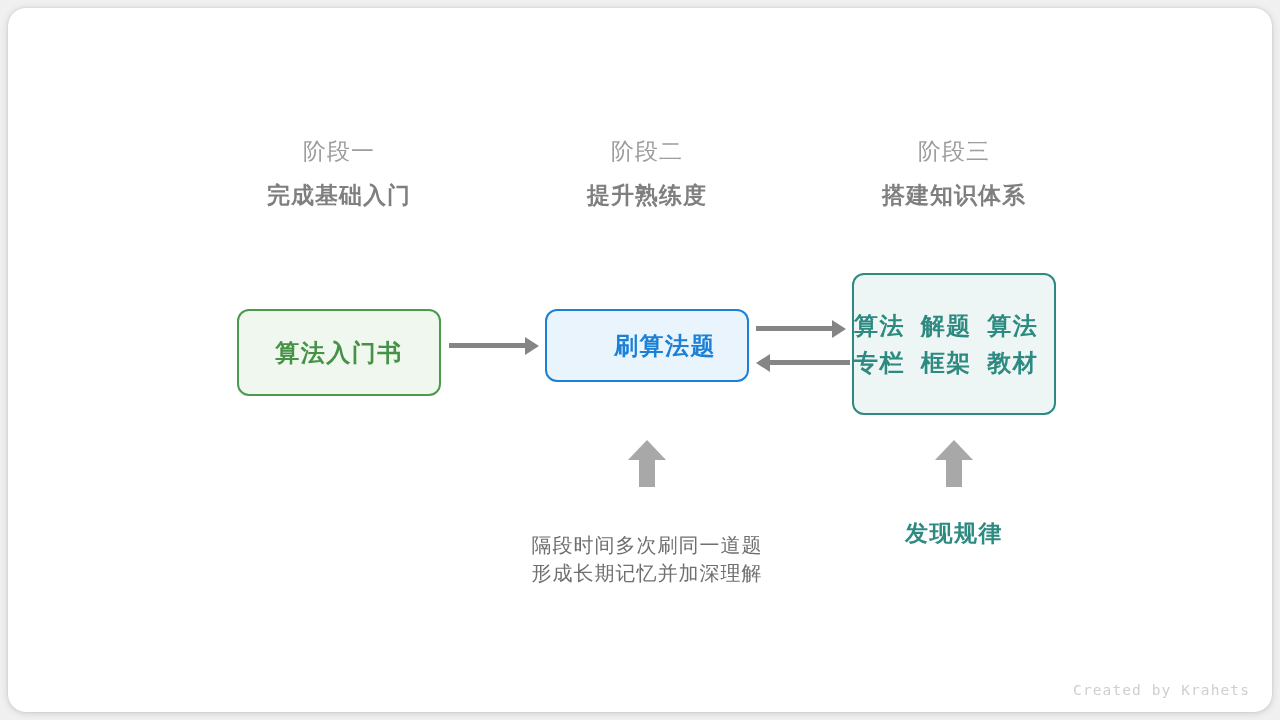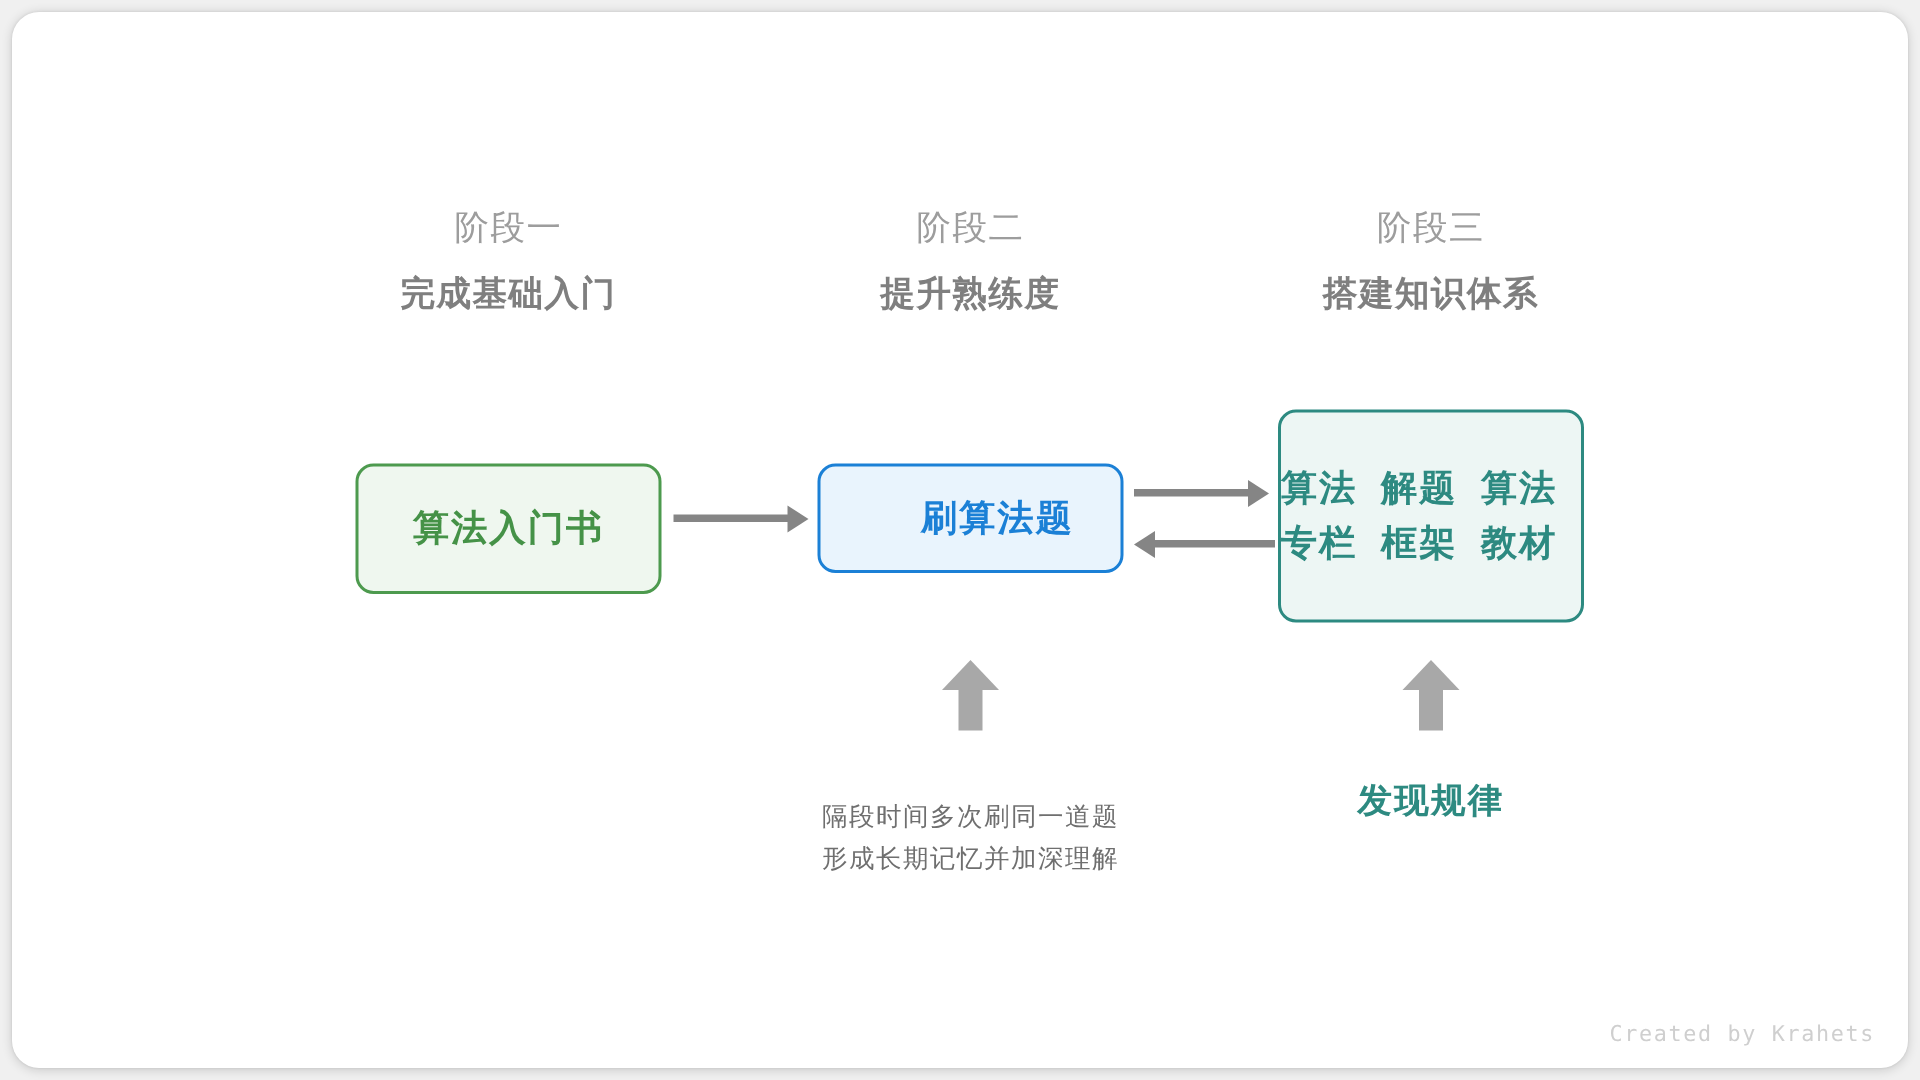"隔段时间多次刷同一道题" .note .note-line { font-size: 17px -> 20px }
